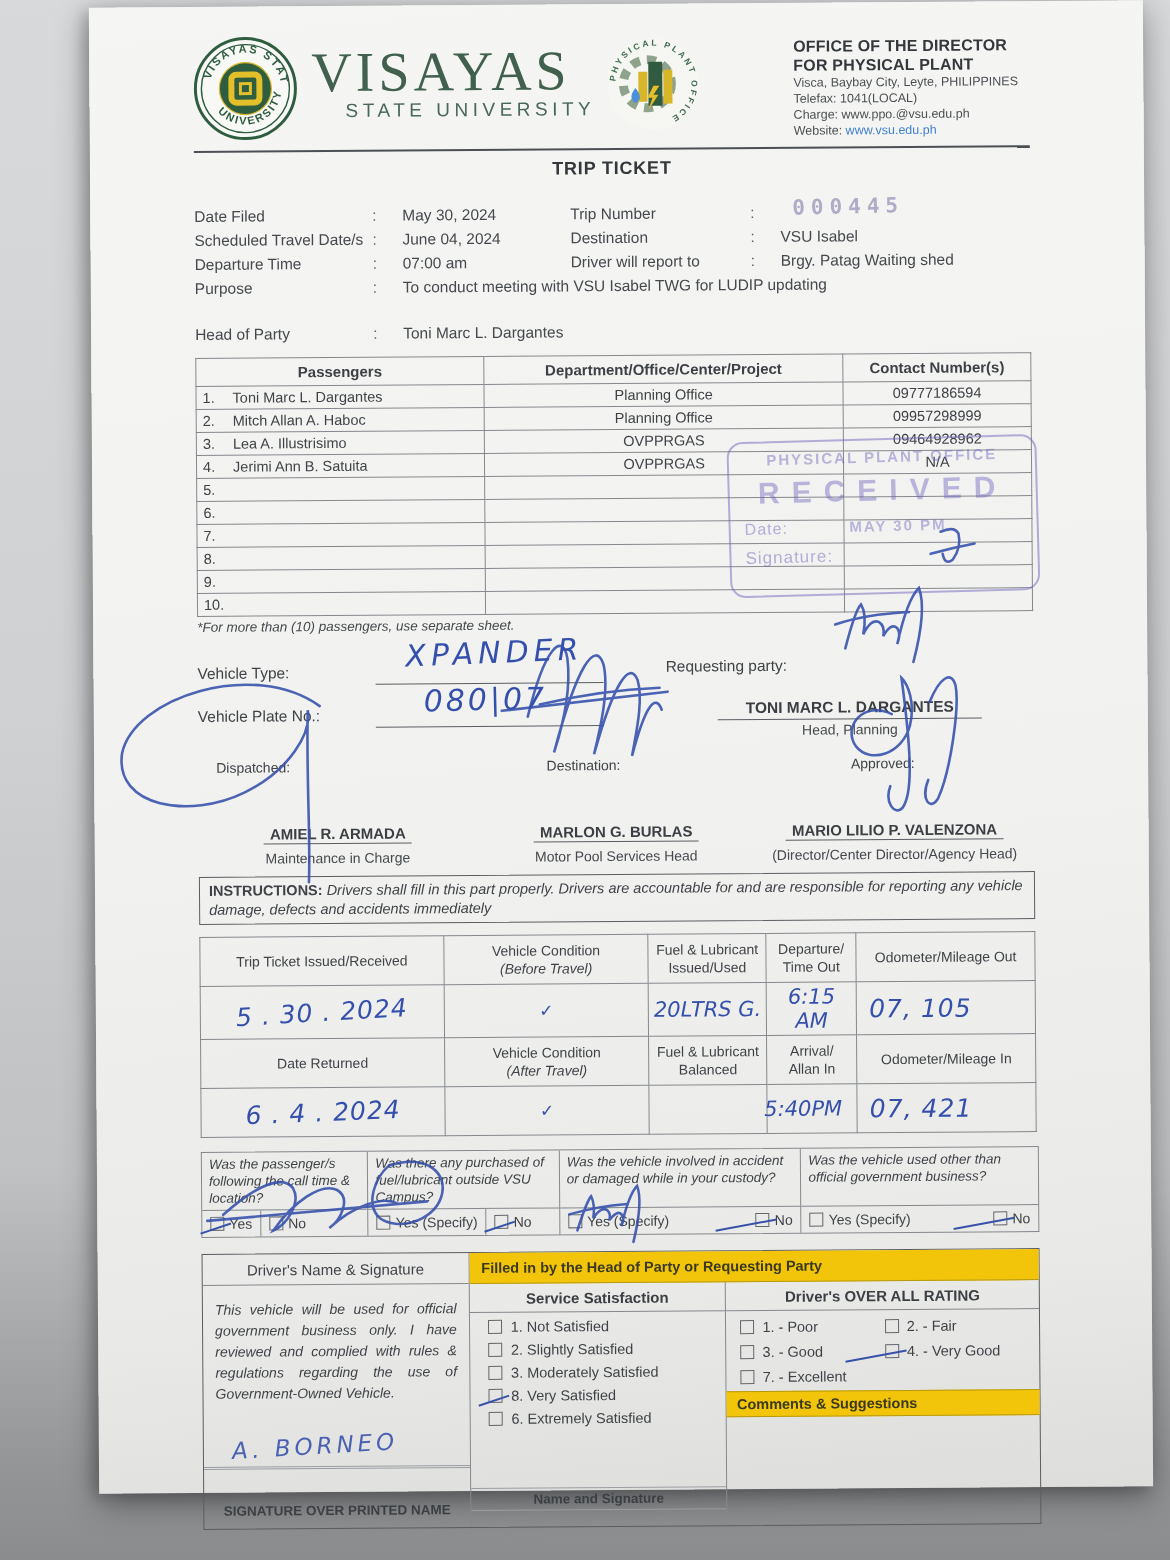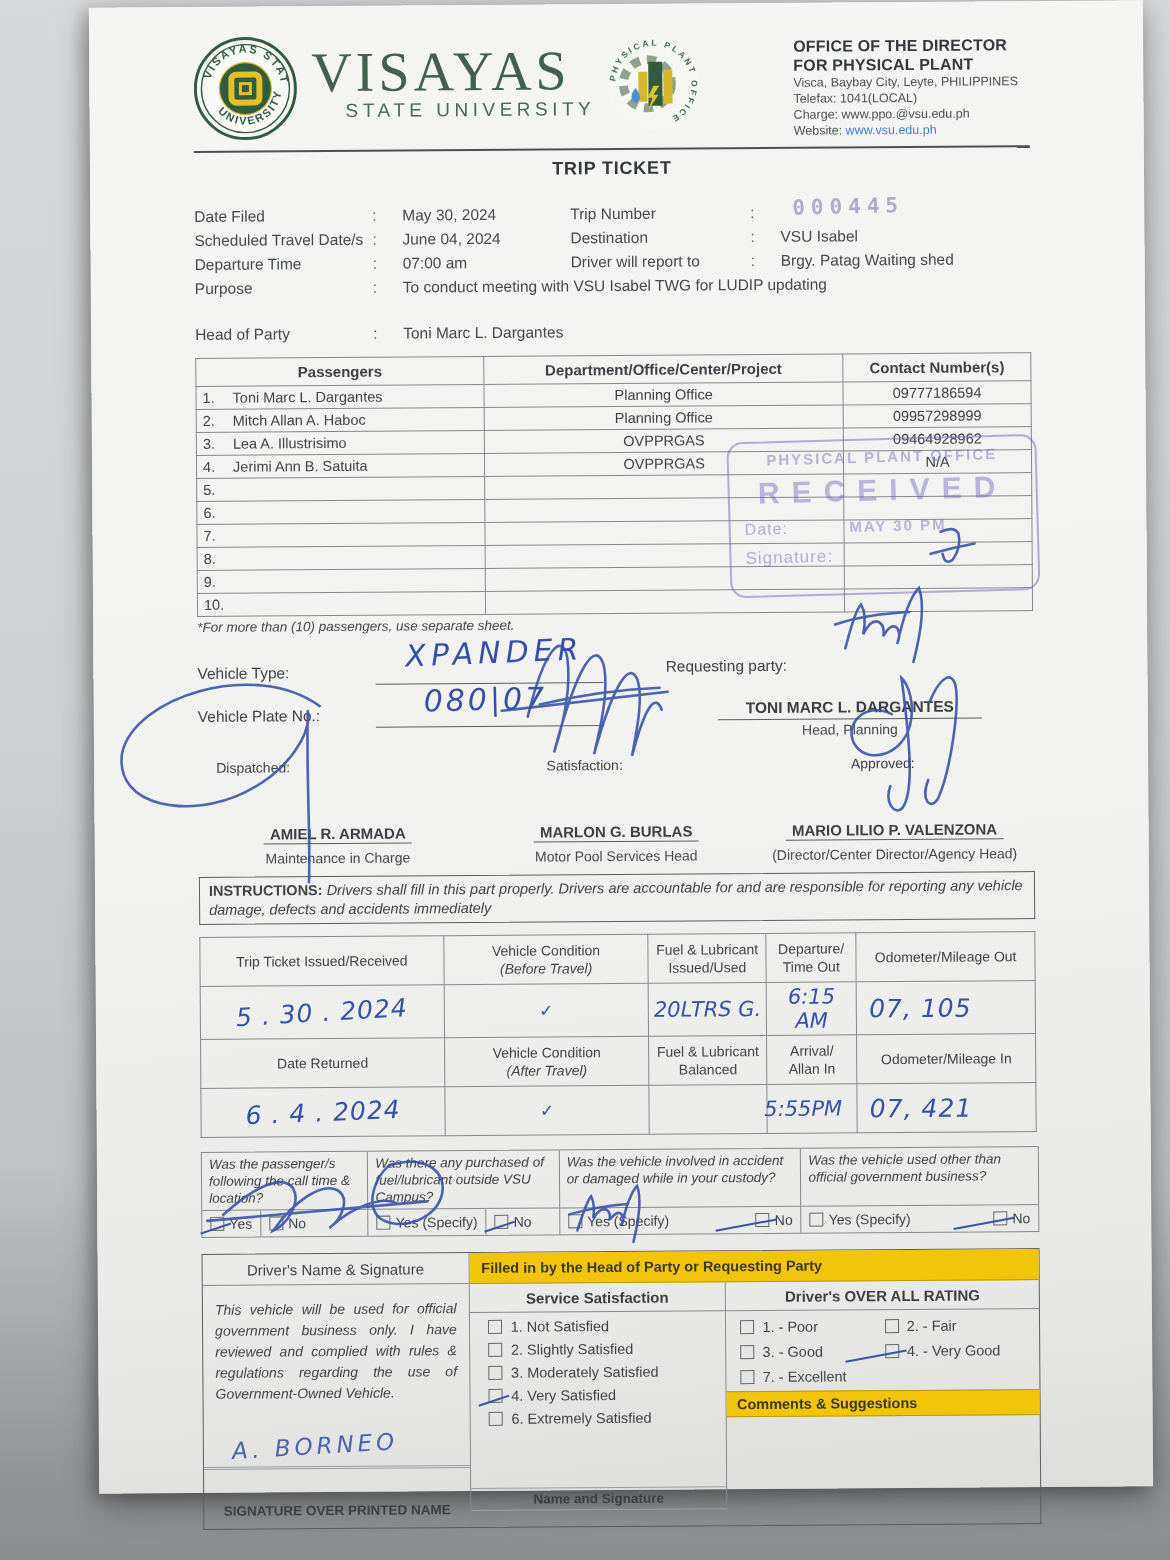"Satisfaction:" span.siglabel { text: Satisfaction -> Destination }
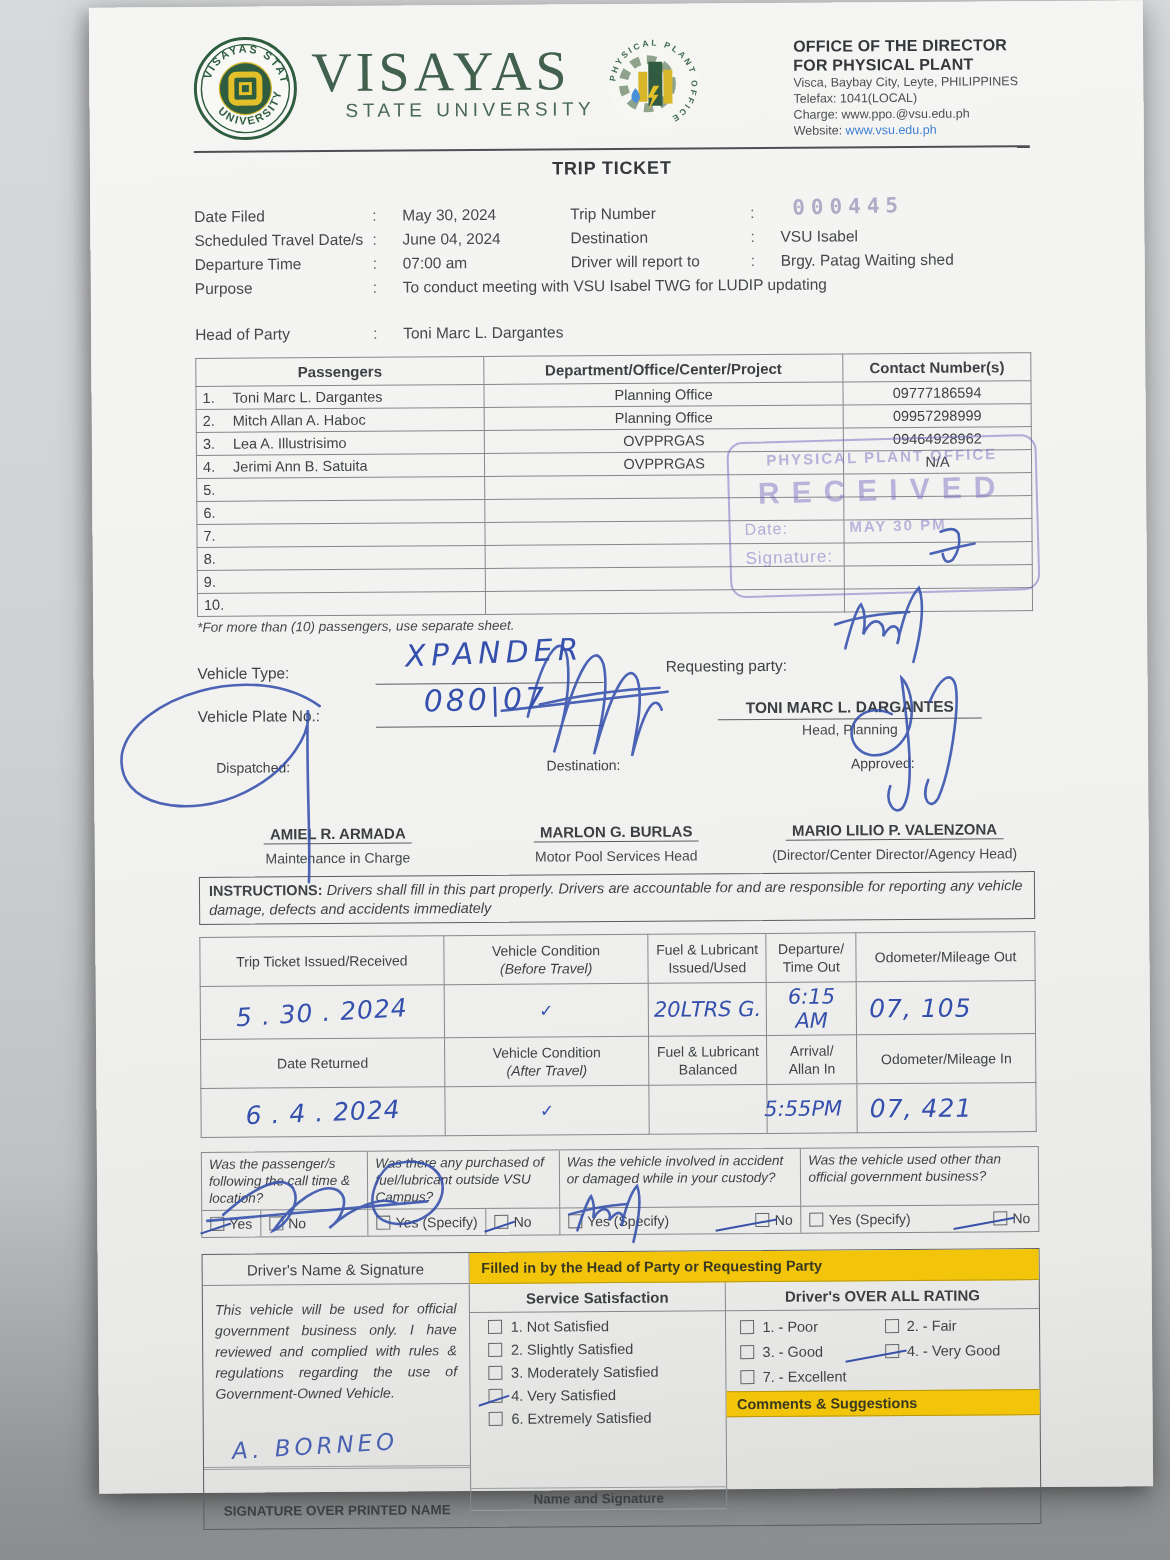"5:55PM" span.hand { text: 5:55PM -> 5:40PM }
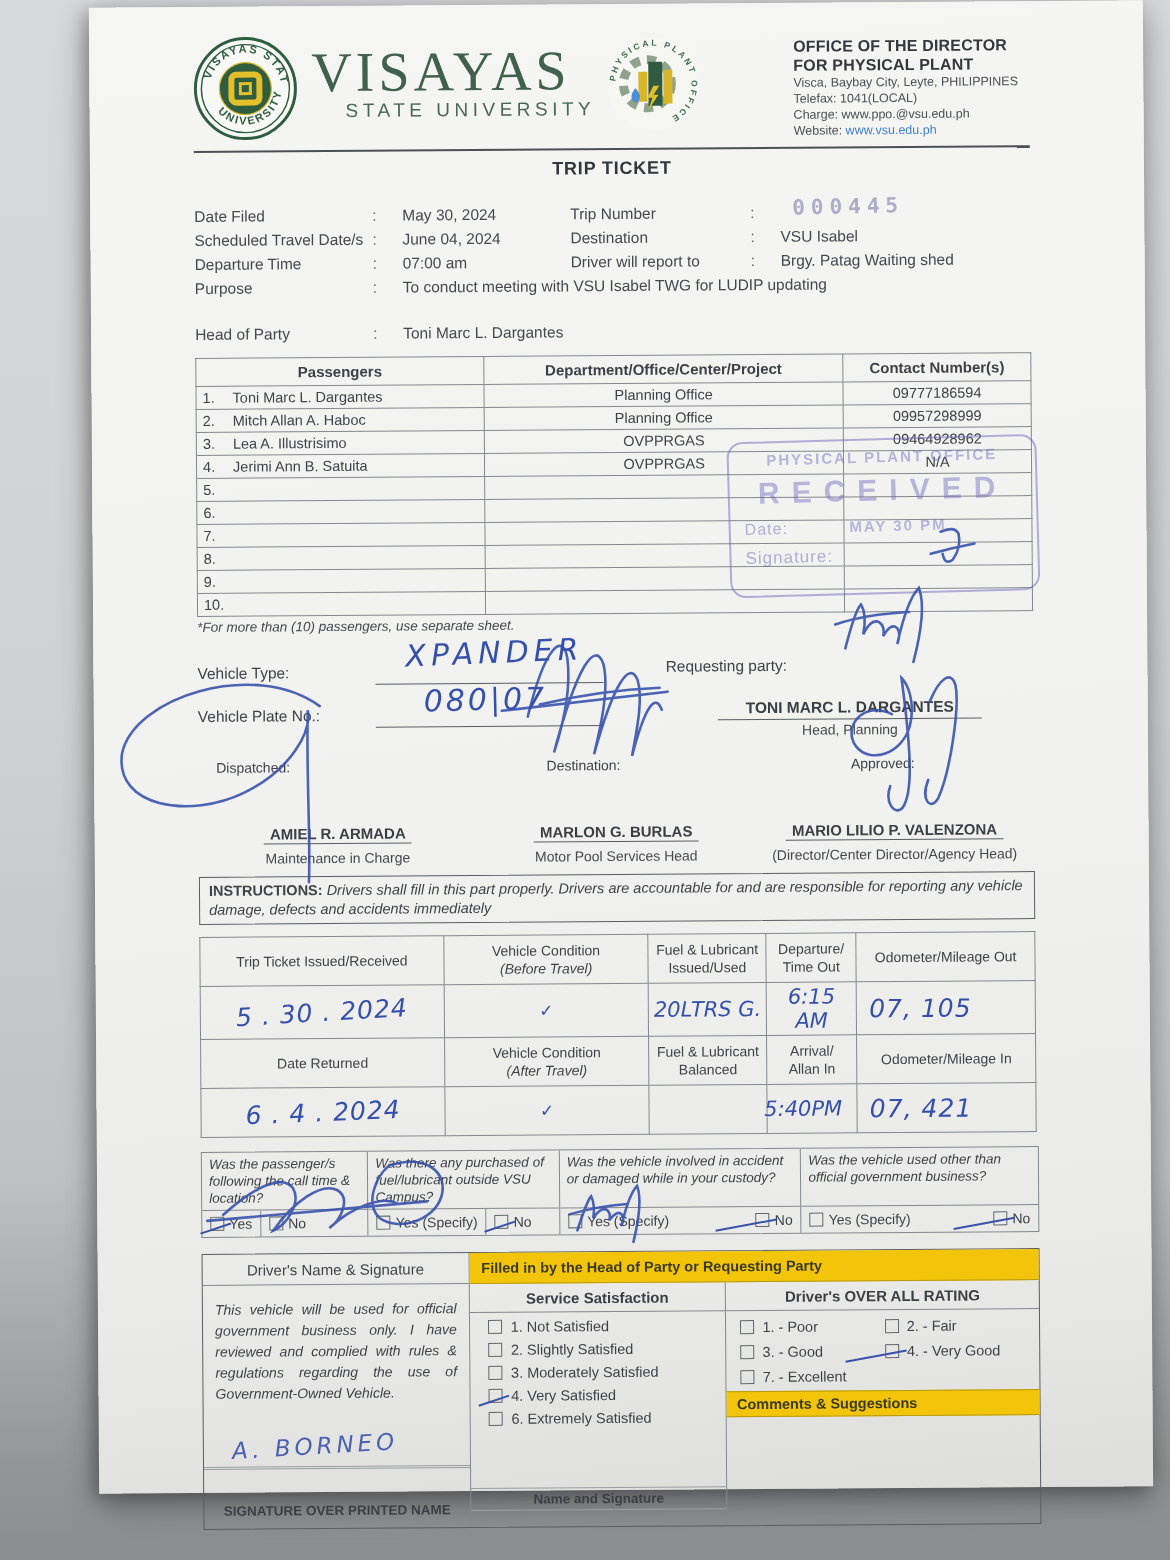"4. Very Satisfied" span { text: 4 -> 8 }
